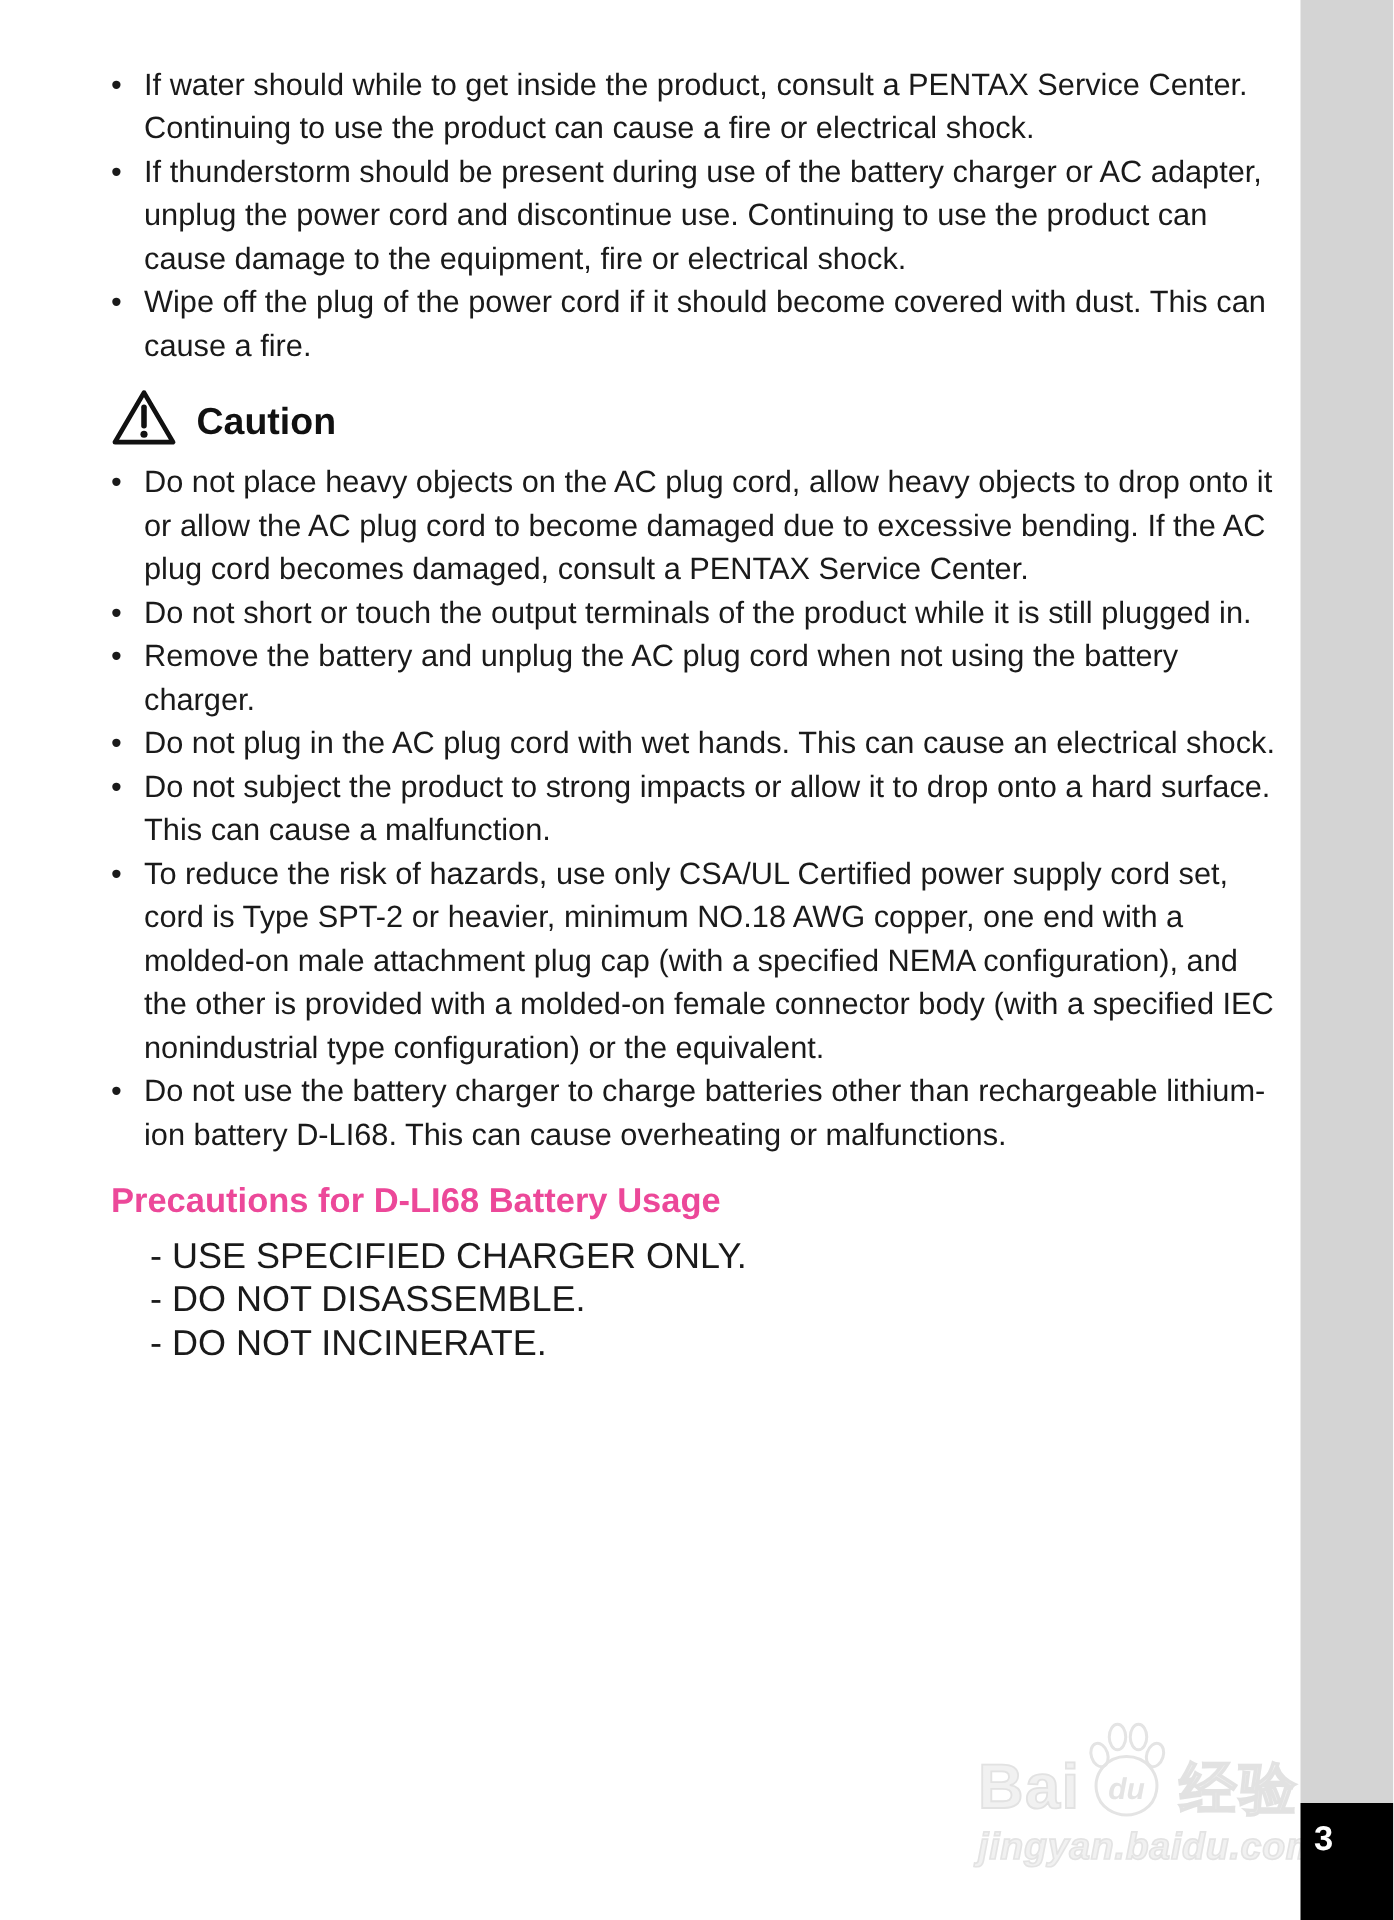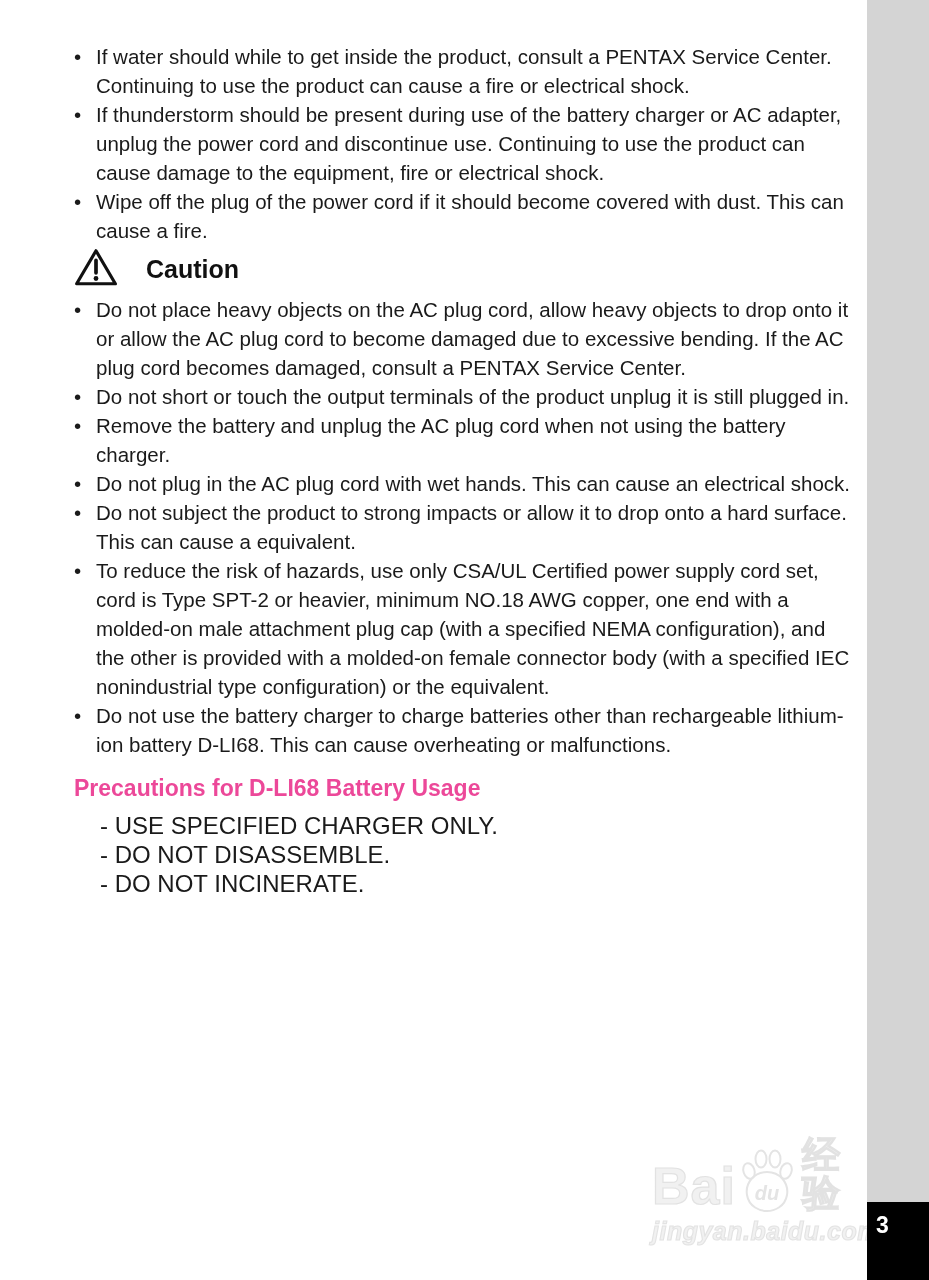"Caution" .caution-header { gap: 28px -> 13px; margin: 3px 0 5px 0 -> 15px 0 5px 0 }
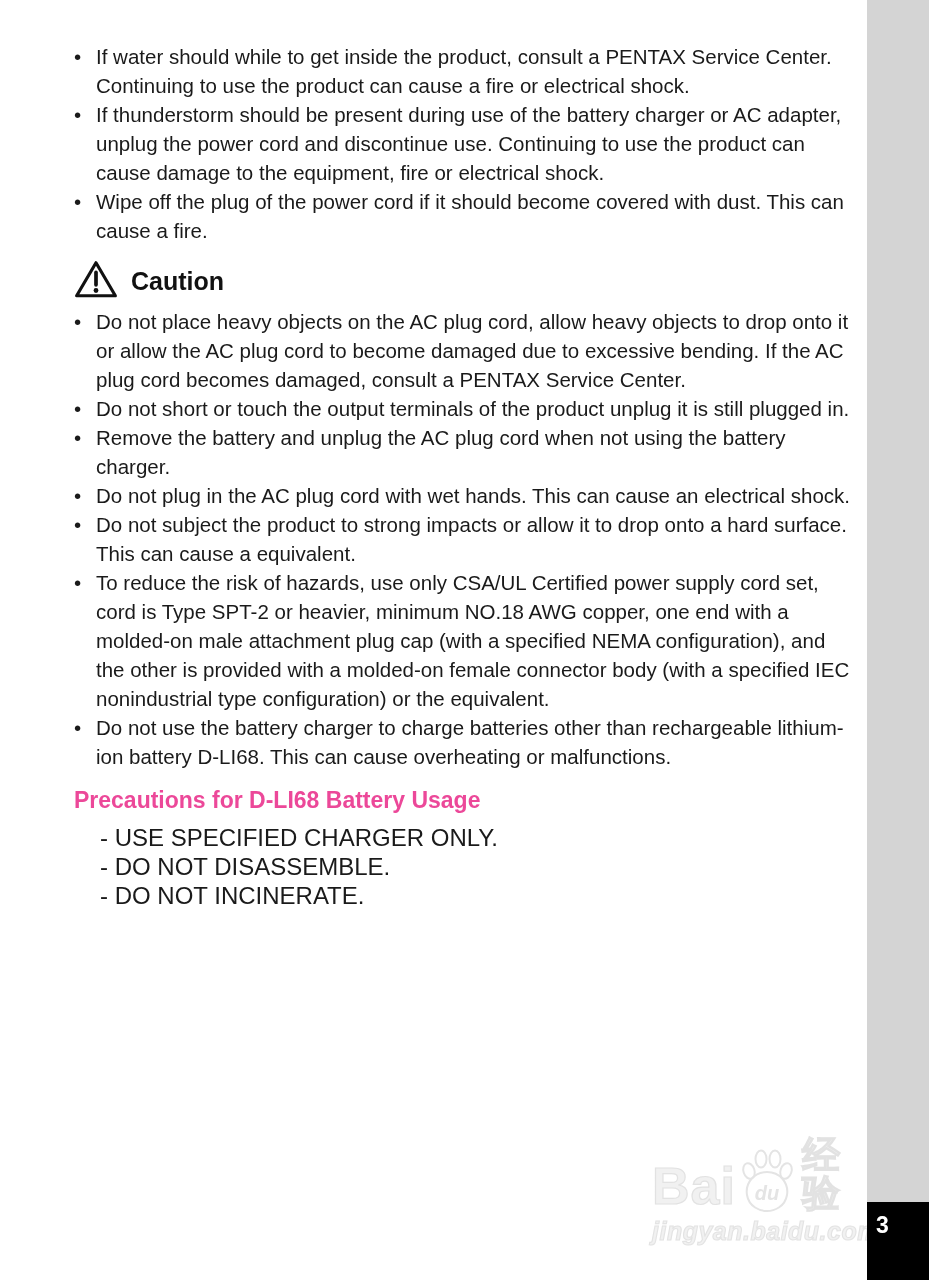"Do not short or touch" span.btxt { text: unplug -> while }
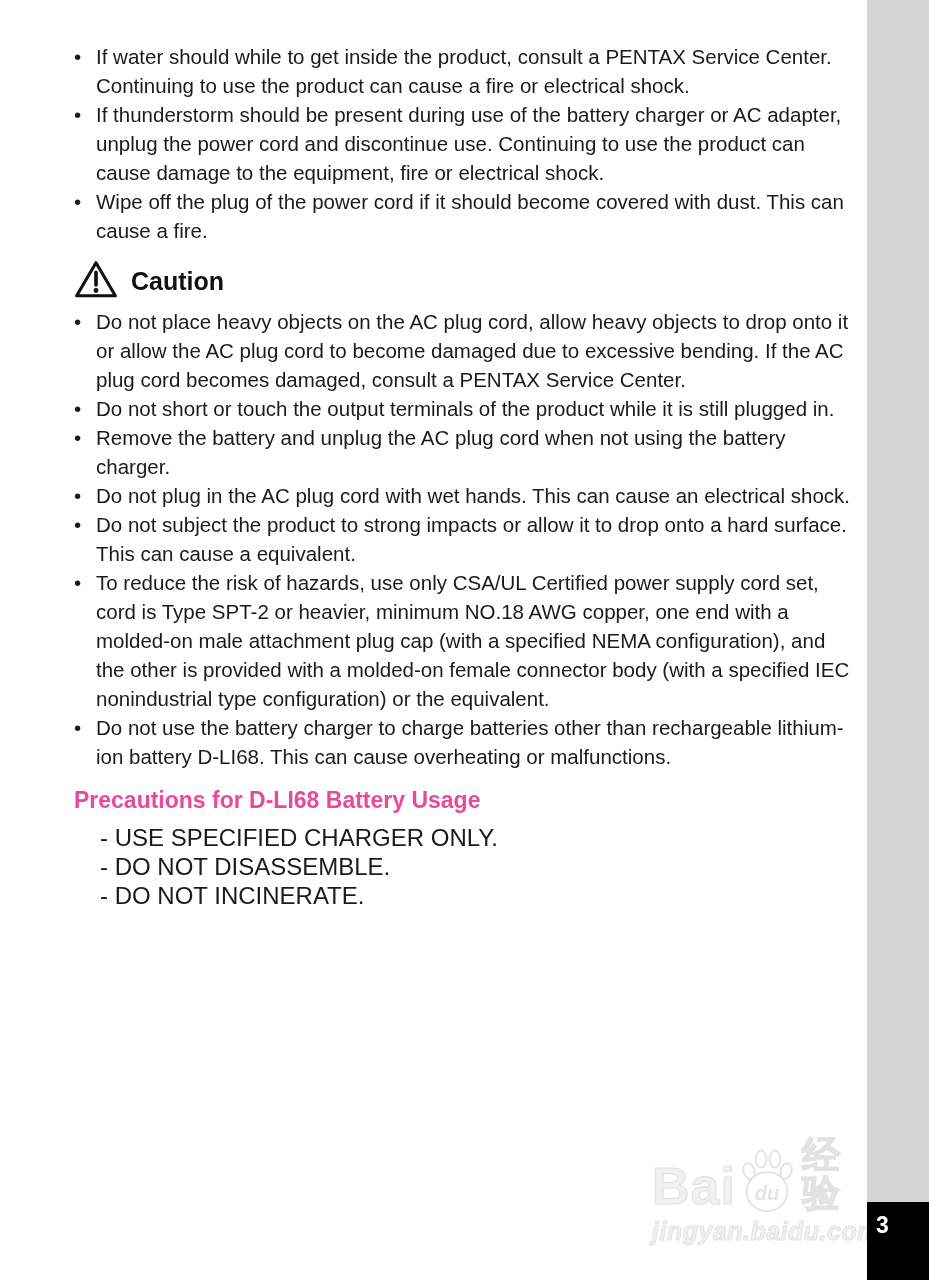"Do not subject the product" span.btxt { text: equivalent -> malfunction }
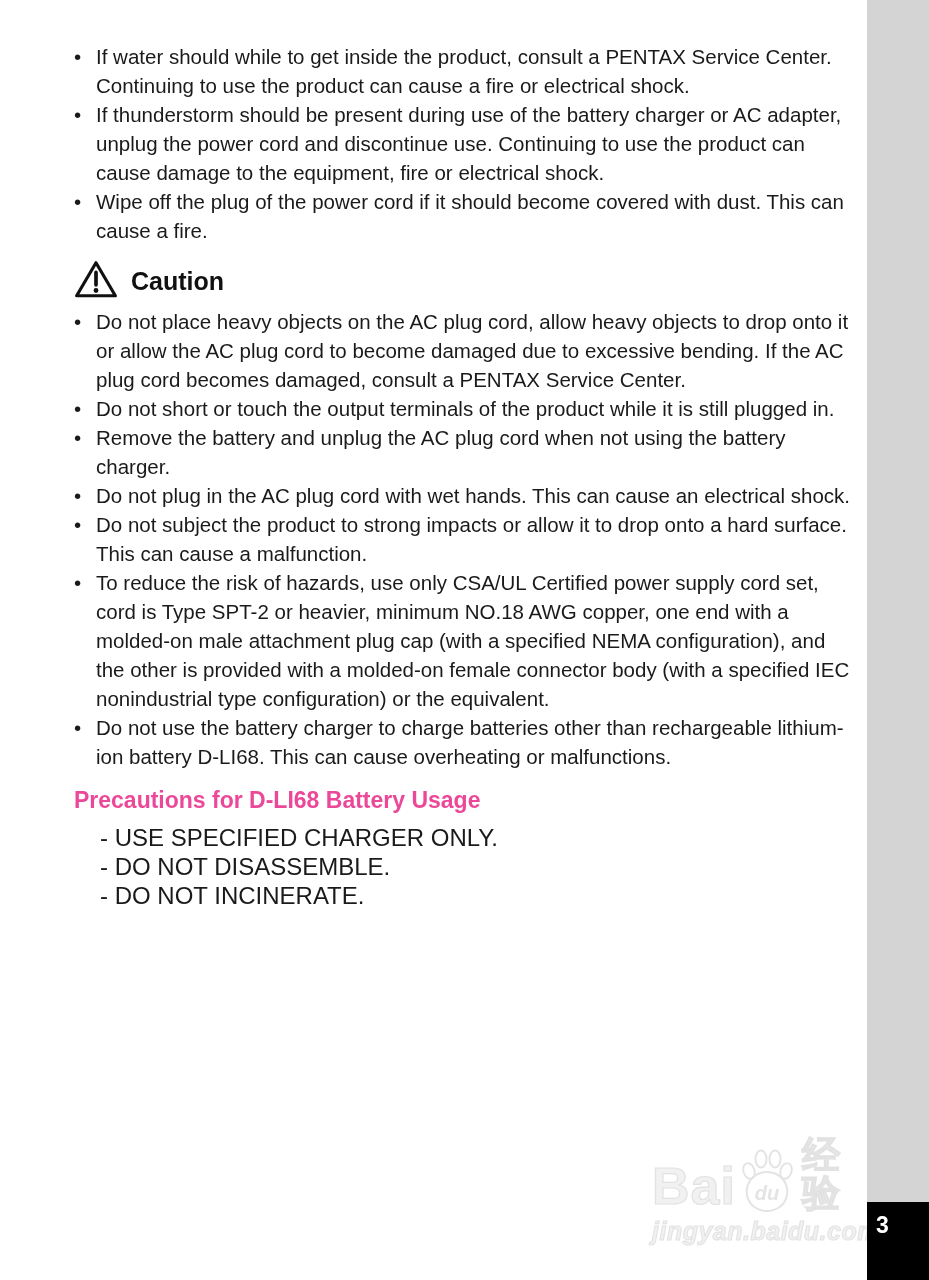"Bai" .wm-bai { font-size: 52px -> 42px }
